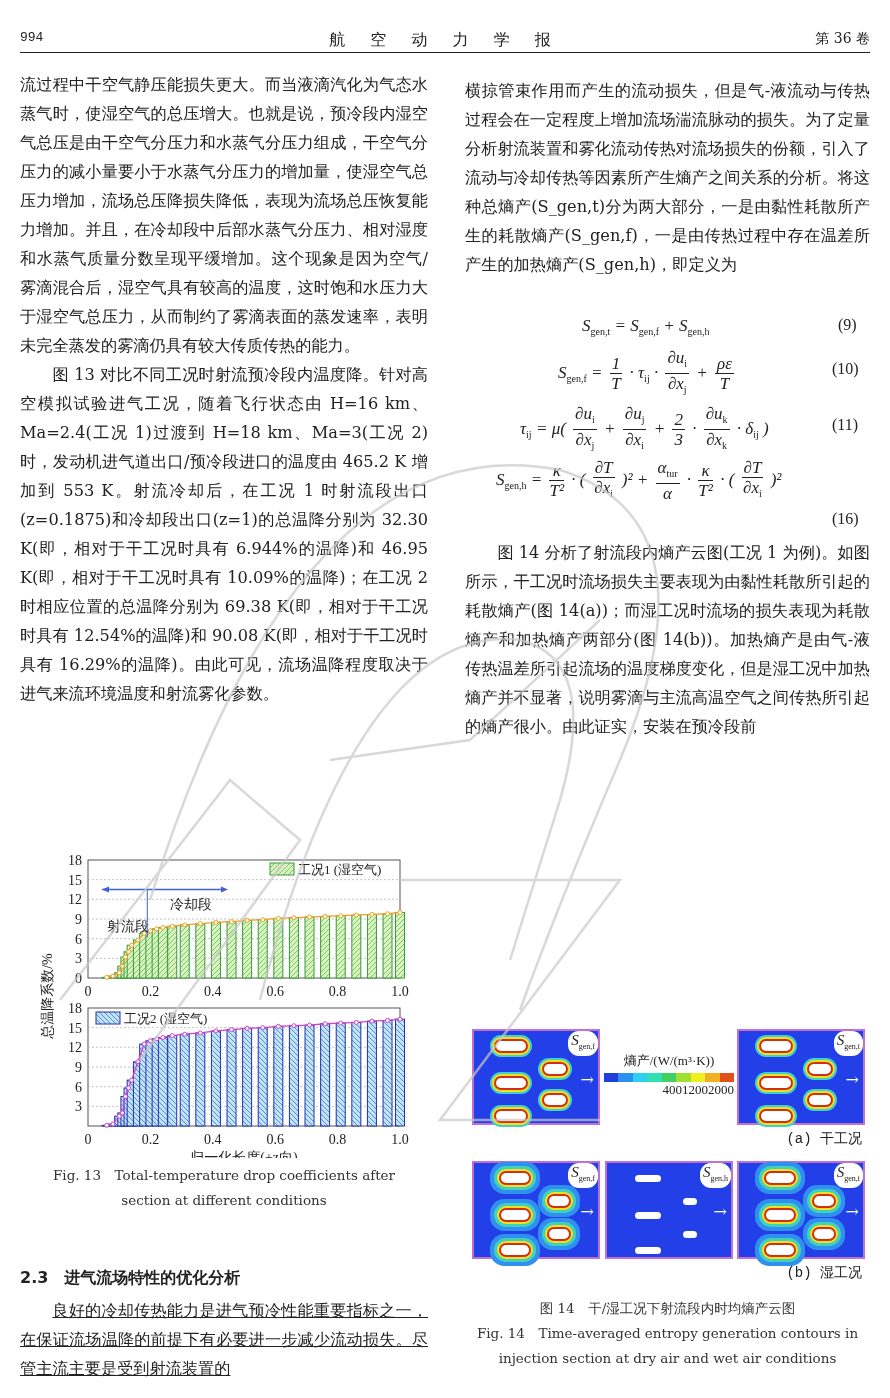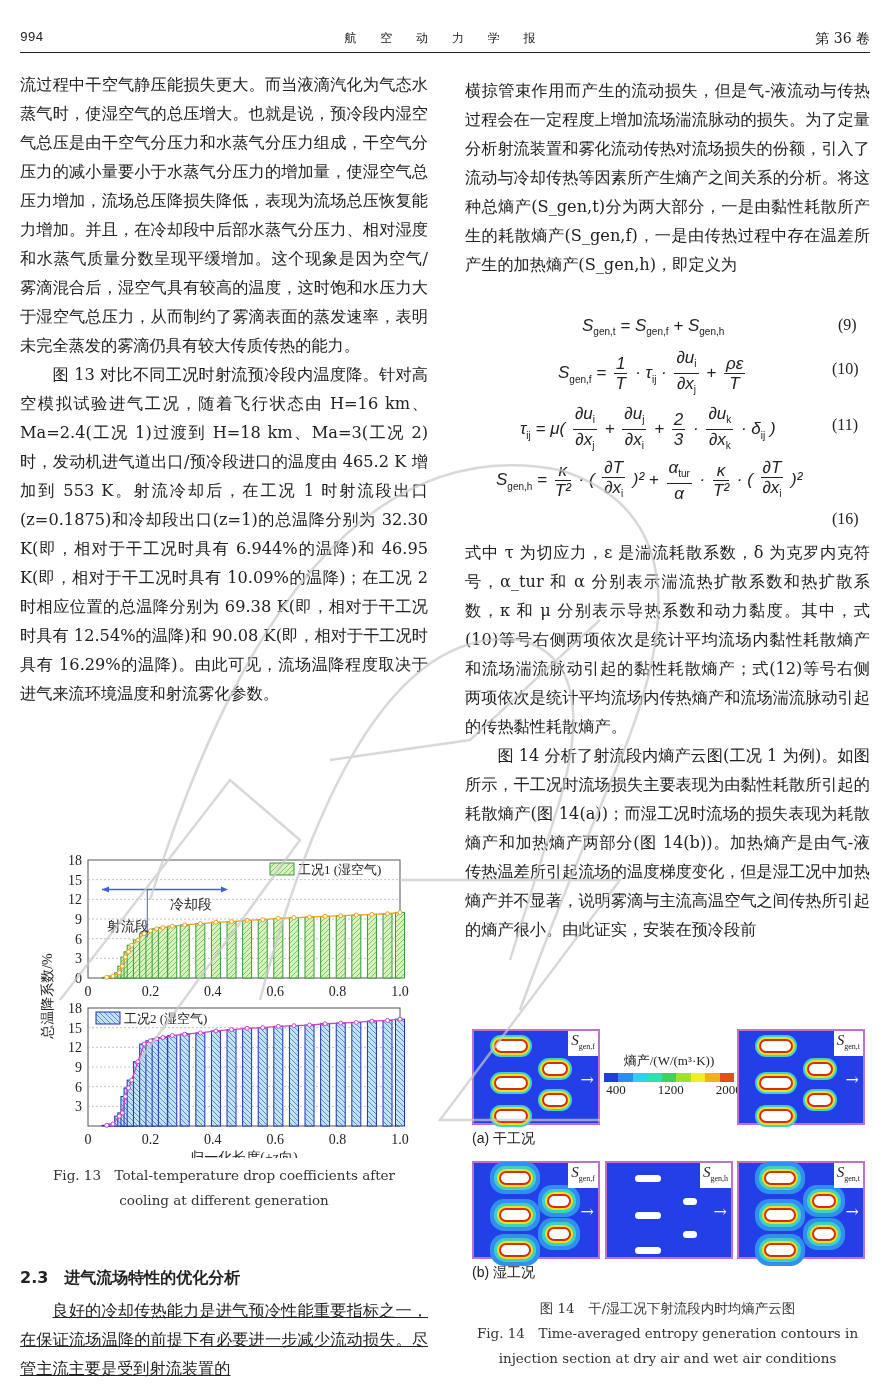"航 空 动 力 学" .hdr .jn { font-size: 12px -> 16px }
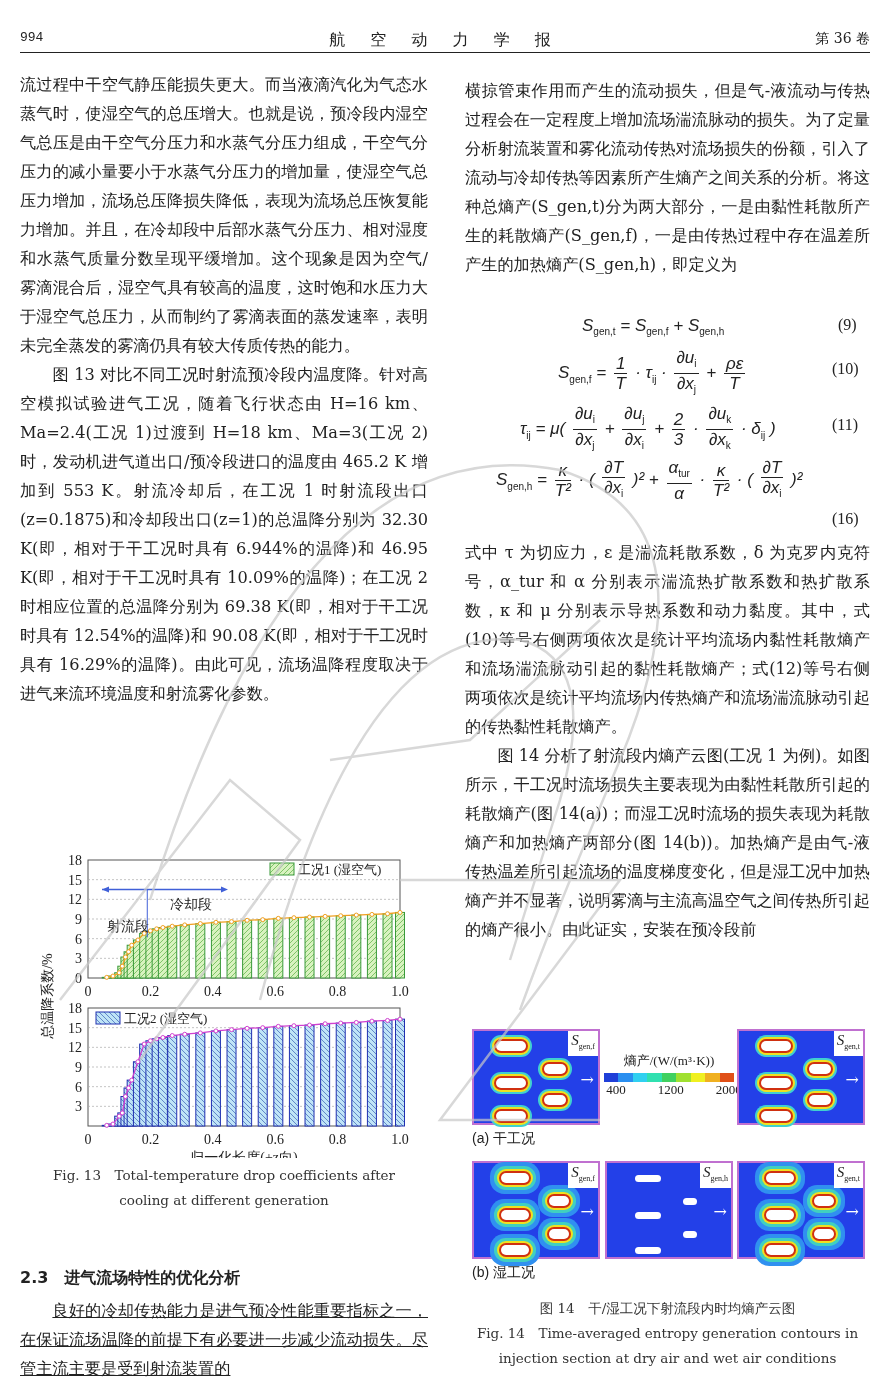"Sgen,t = Sgen,f + Sgen,h" .eq { font-family: Liberation Sans, sans-serif -> Liberation Serif, serif }
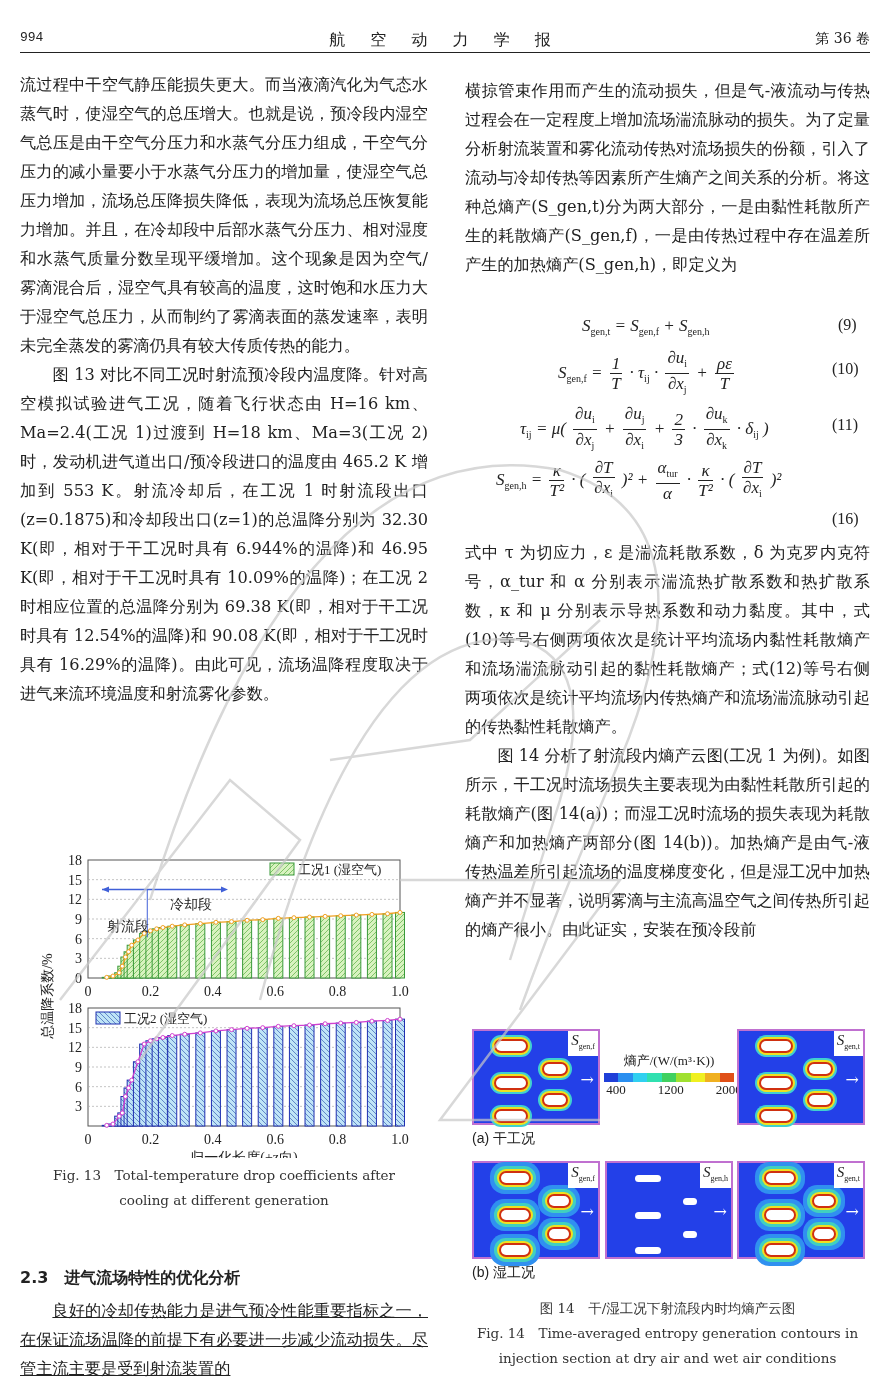"式中 τ 为切应力，ε 是湍流耗散系数，δ 为克罗内克符号，α_tur" p { html: <p>式中 τ 为切应力，ε 是湍流耗散系数，δ 为克罗内克符号，α_tur 和 α 分别表示湍流热扩散系数和热扩散系数，κ 和 μ 分别表示导热系数和动力黏度。其中，式(10)等号右侧两项依次是统计平均流场内黏性耗散熵产和流场湍流脉动引起的黏性耗散熵产；式(12)等号右侧两项依次是统计平均流场内传热熵产和流场湍流脉动引起的传热黏性耗散熵产。</p> -> none }
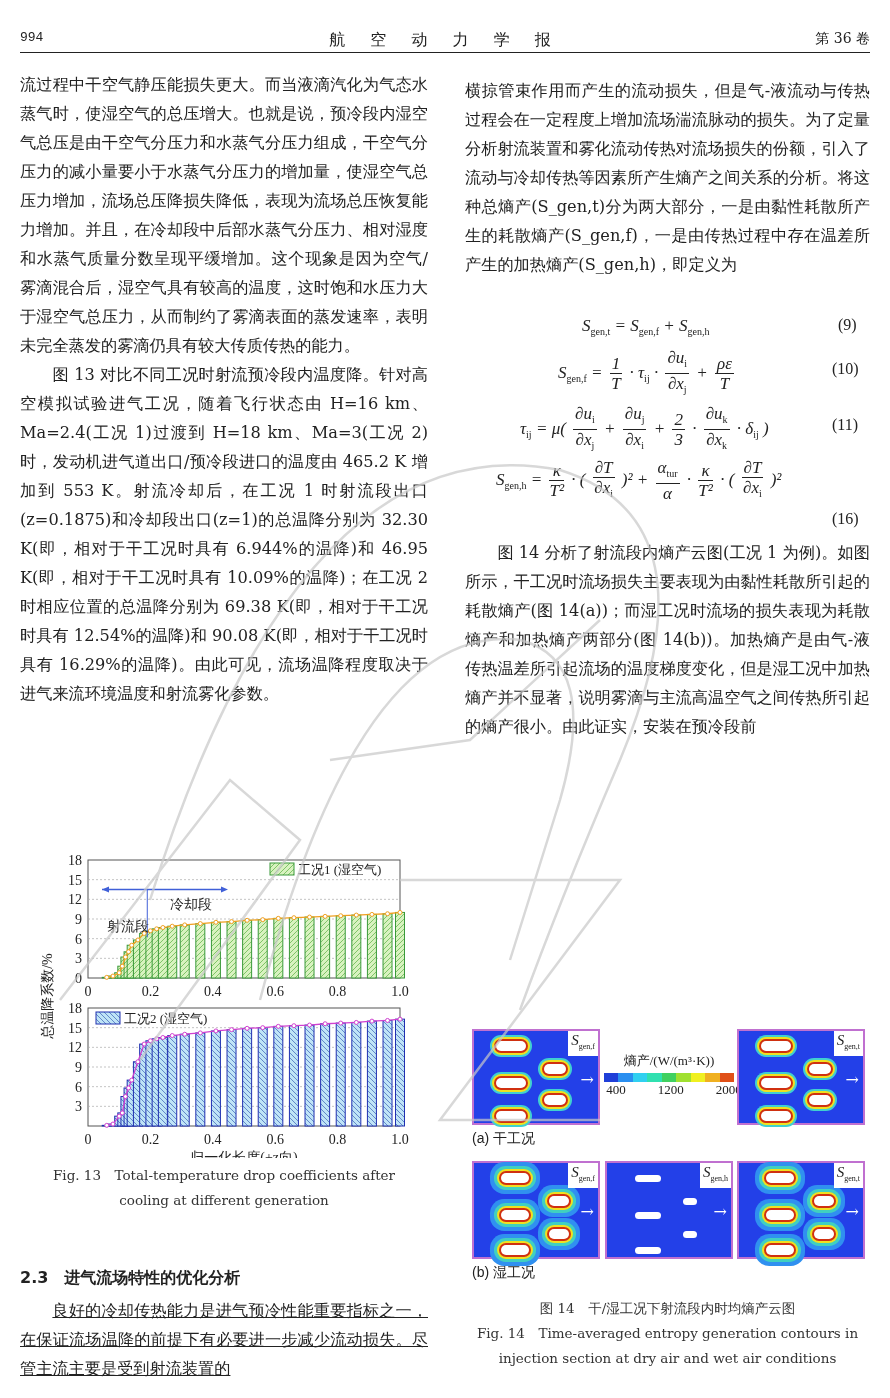"Sgen,f" .contour .lbl { border-radius: none -> 11px }
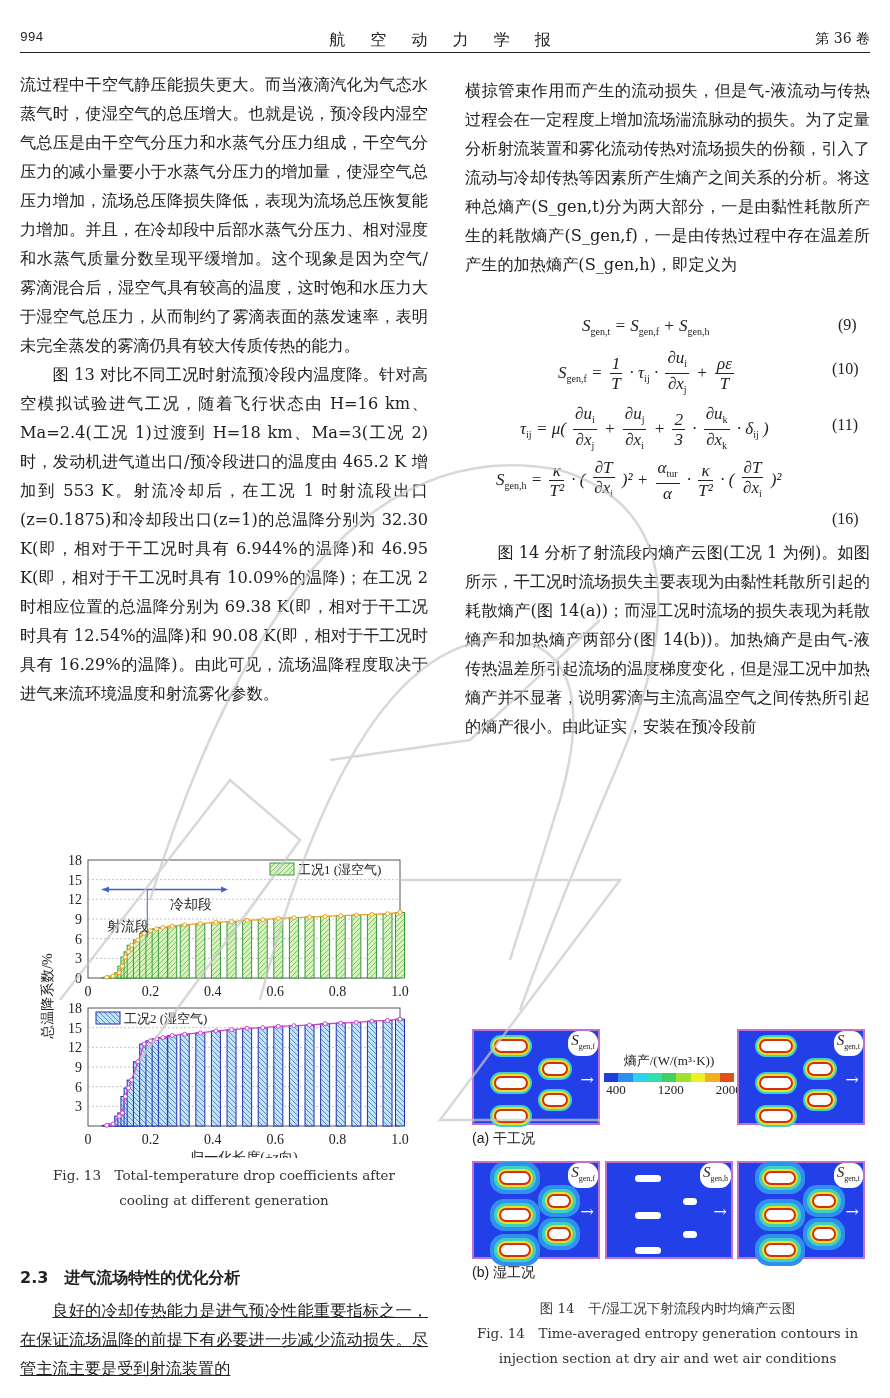"400" div { gap: 32px -> none; justify-content: center -> flex-end }
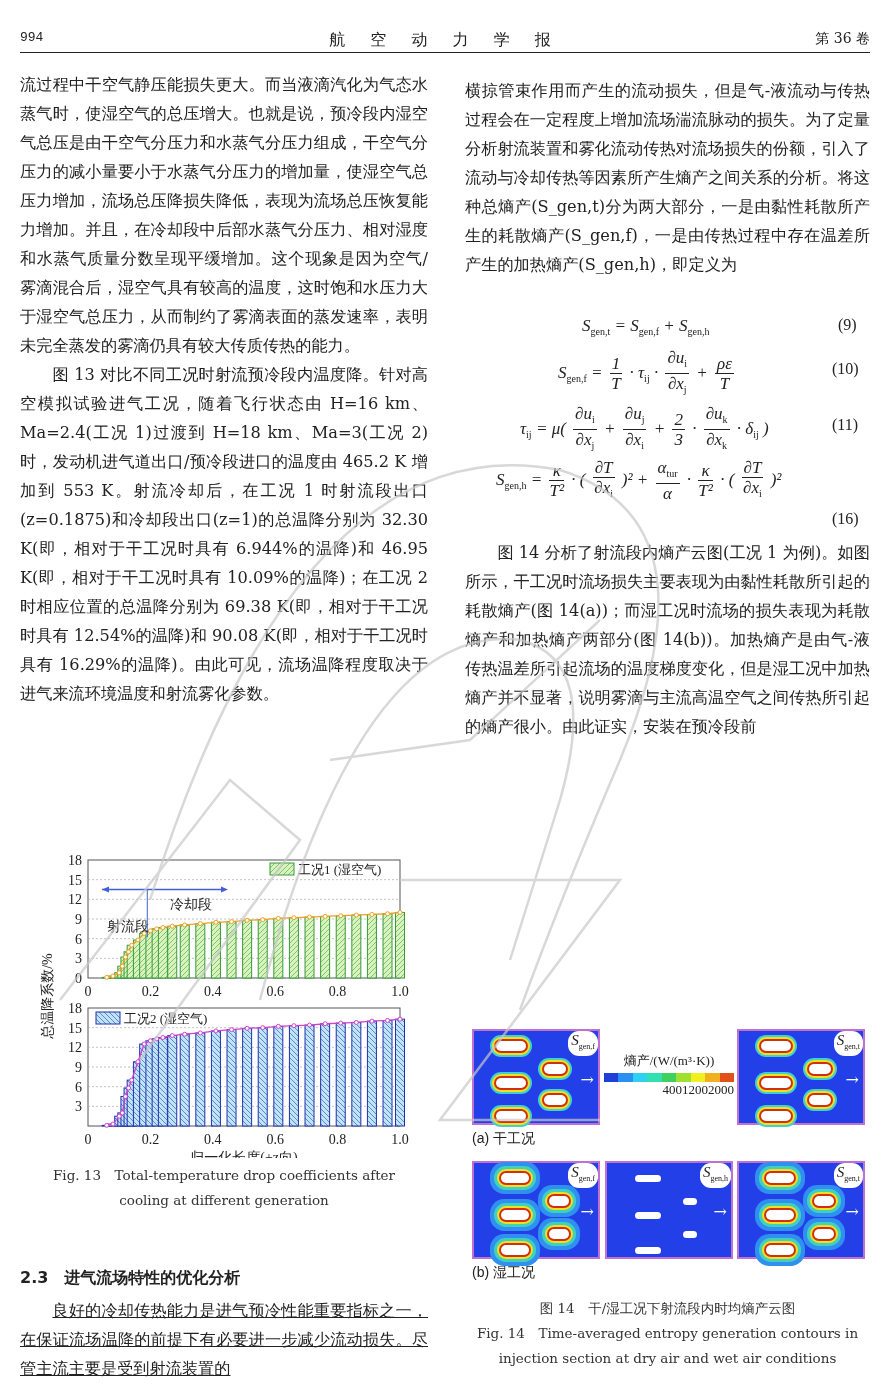"(a) 干工况" .subcap { font-family: Liberation Sans, sans-serif -> Liberation Mono, monospace; text-align: left -> right }
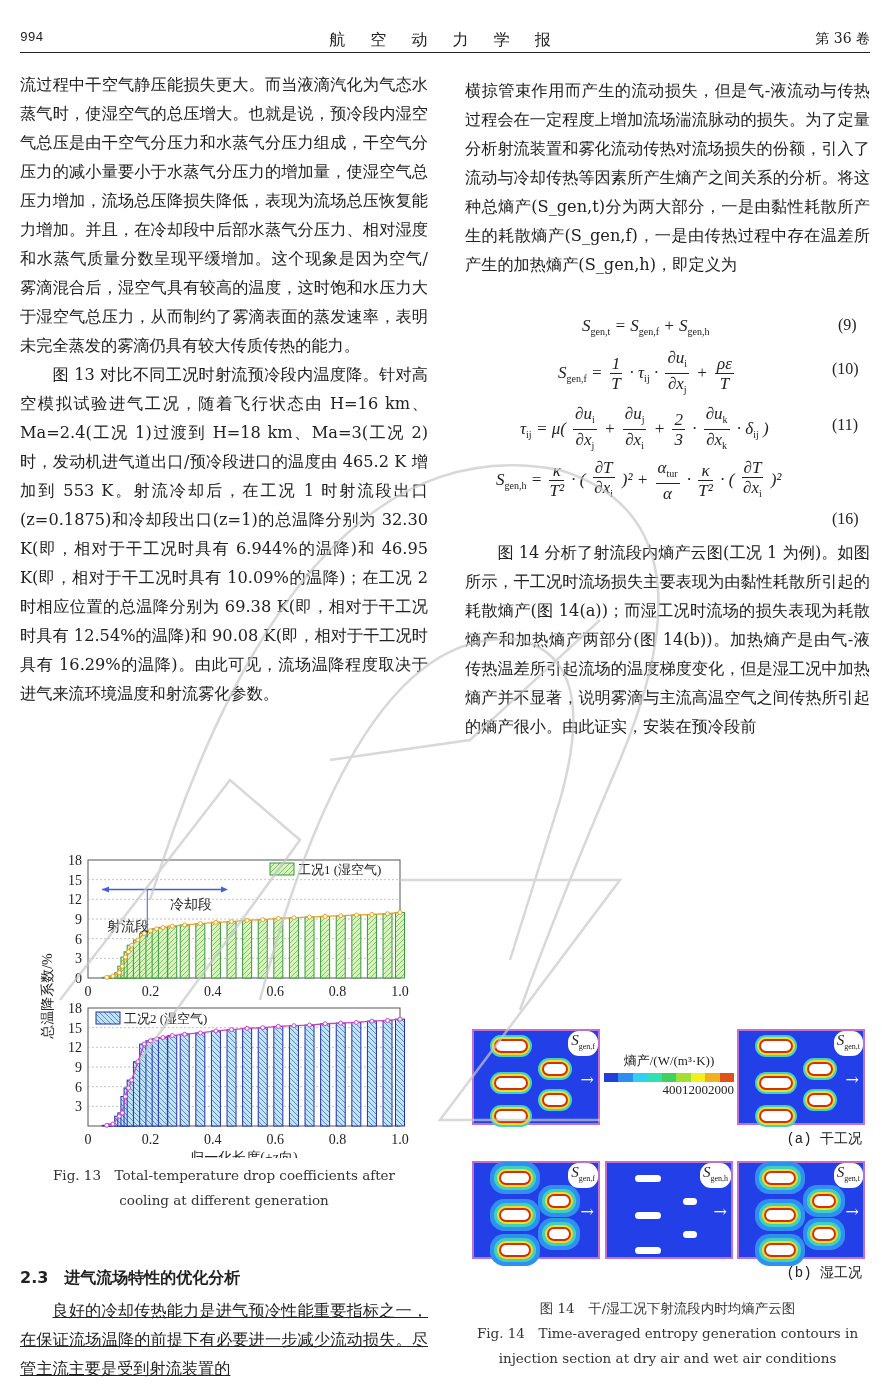"cooling at different generation" div { text: cooling at different generation -> section at different conditions }
